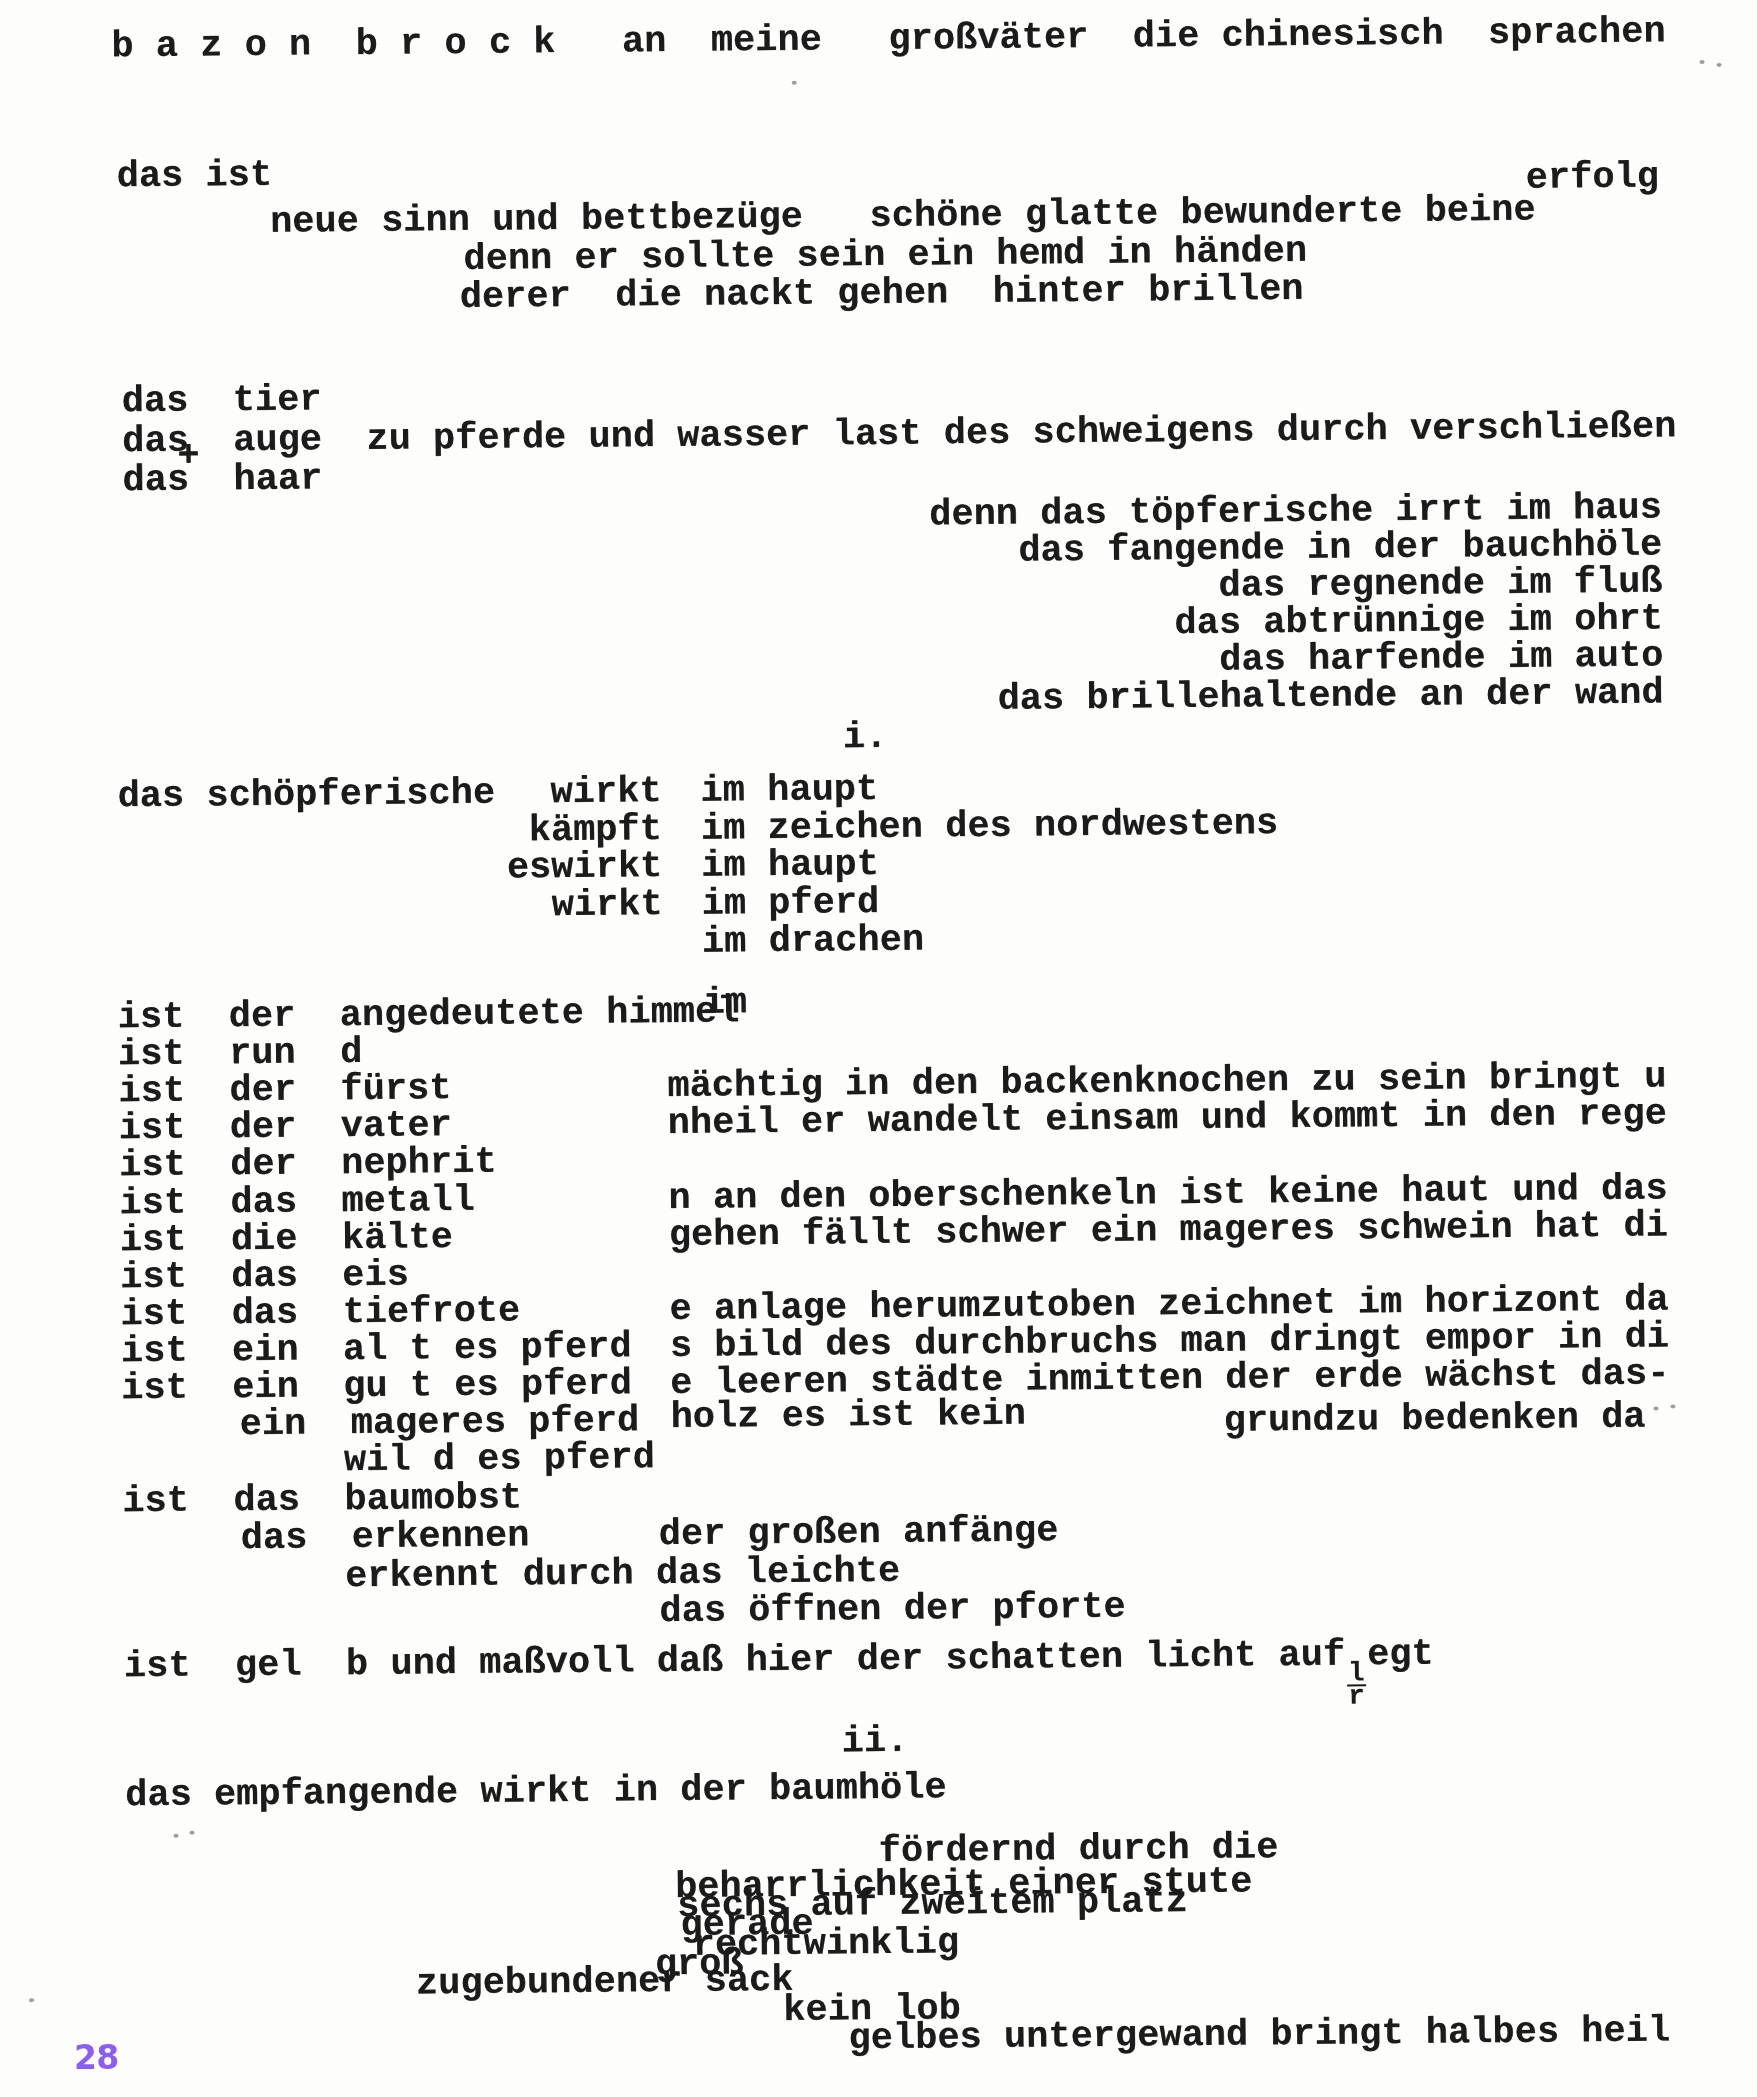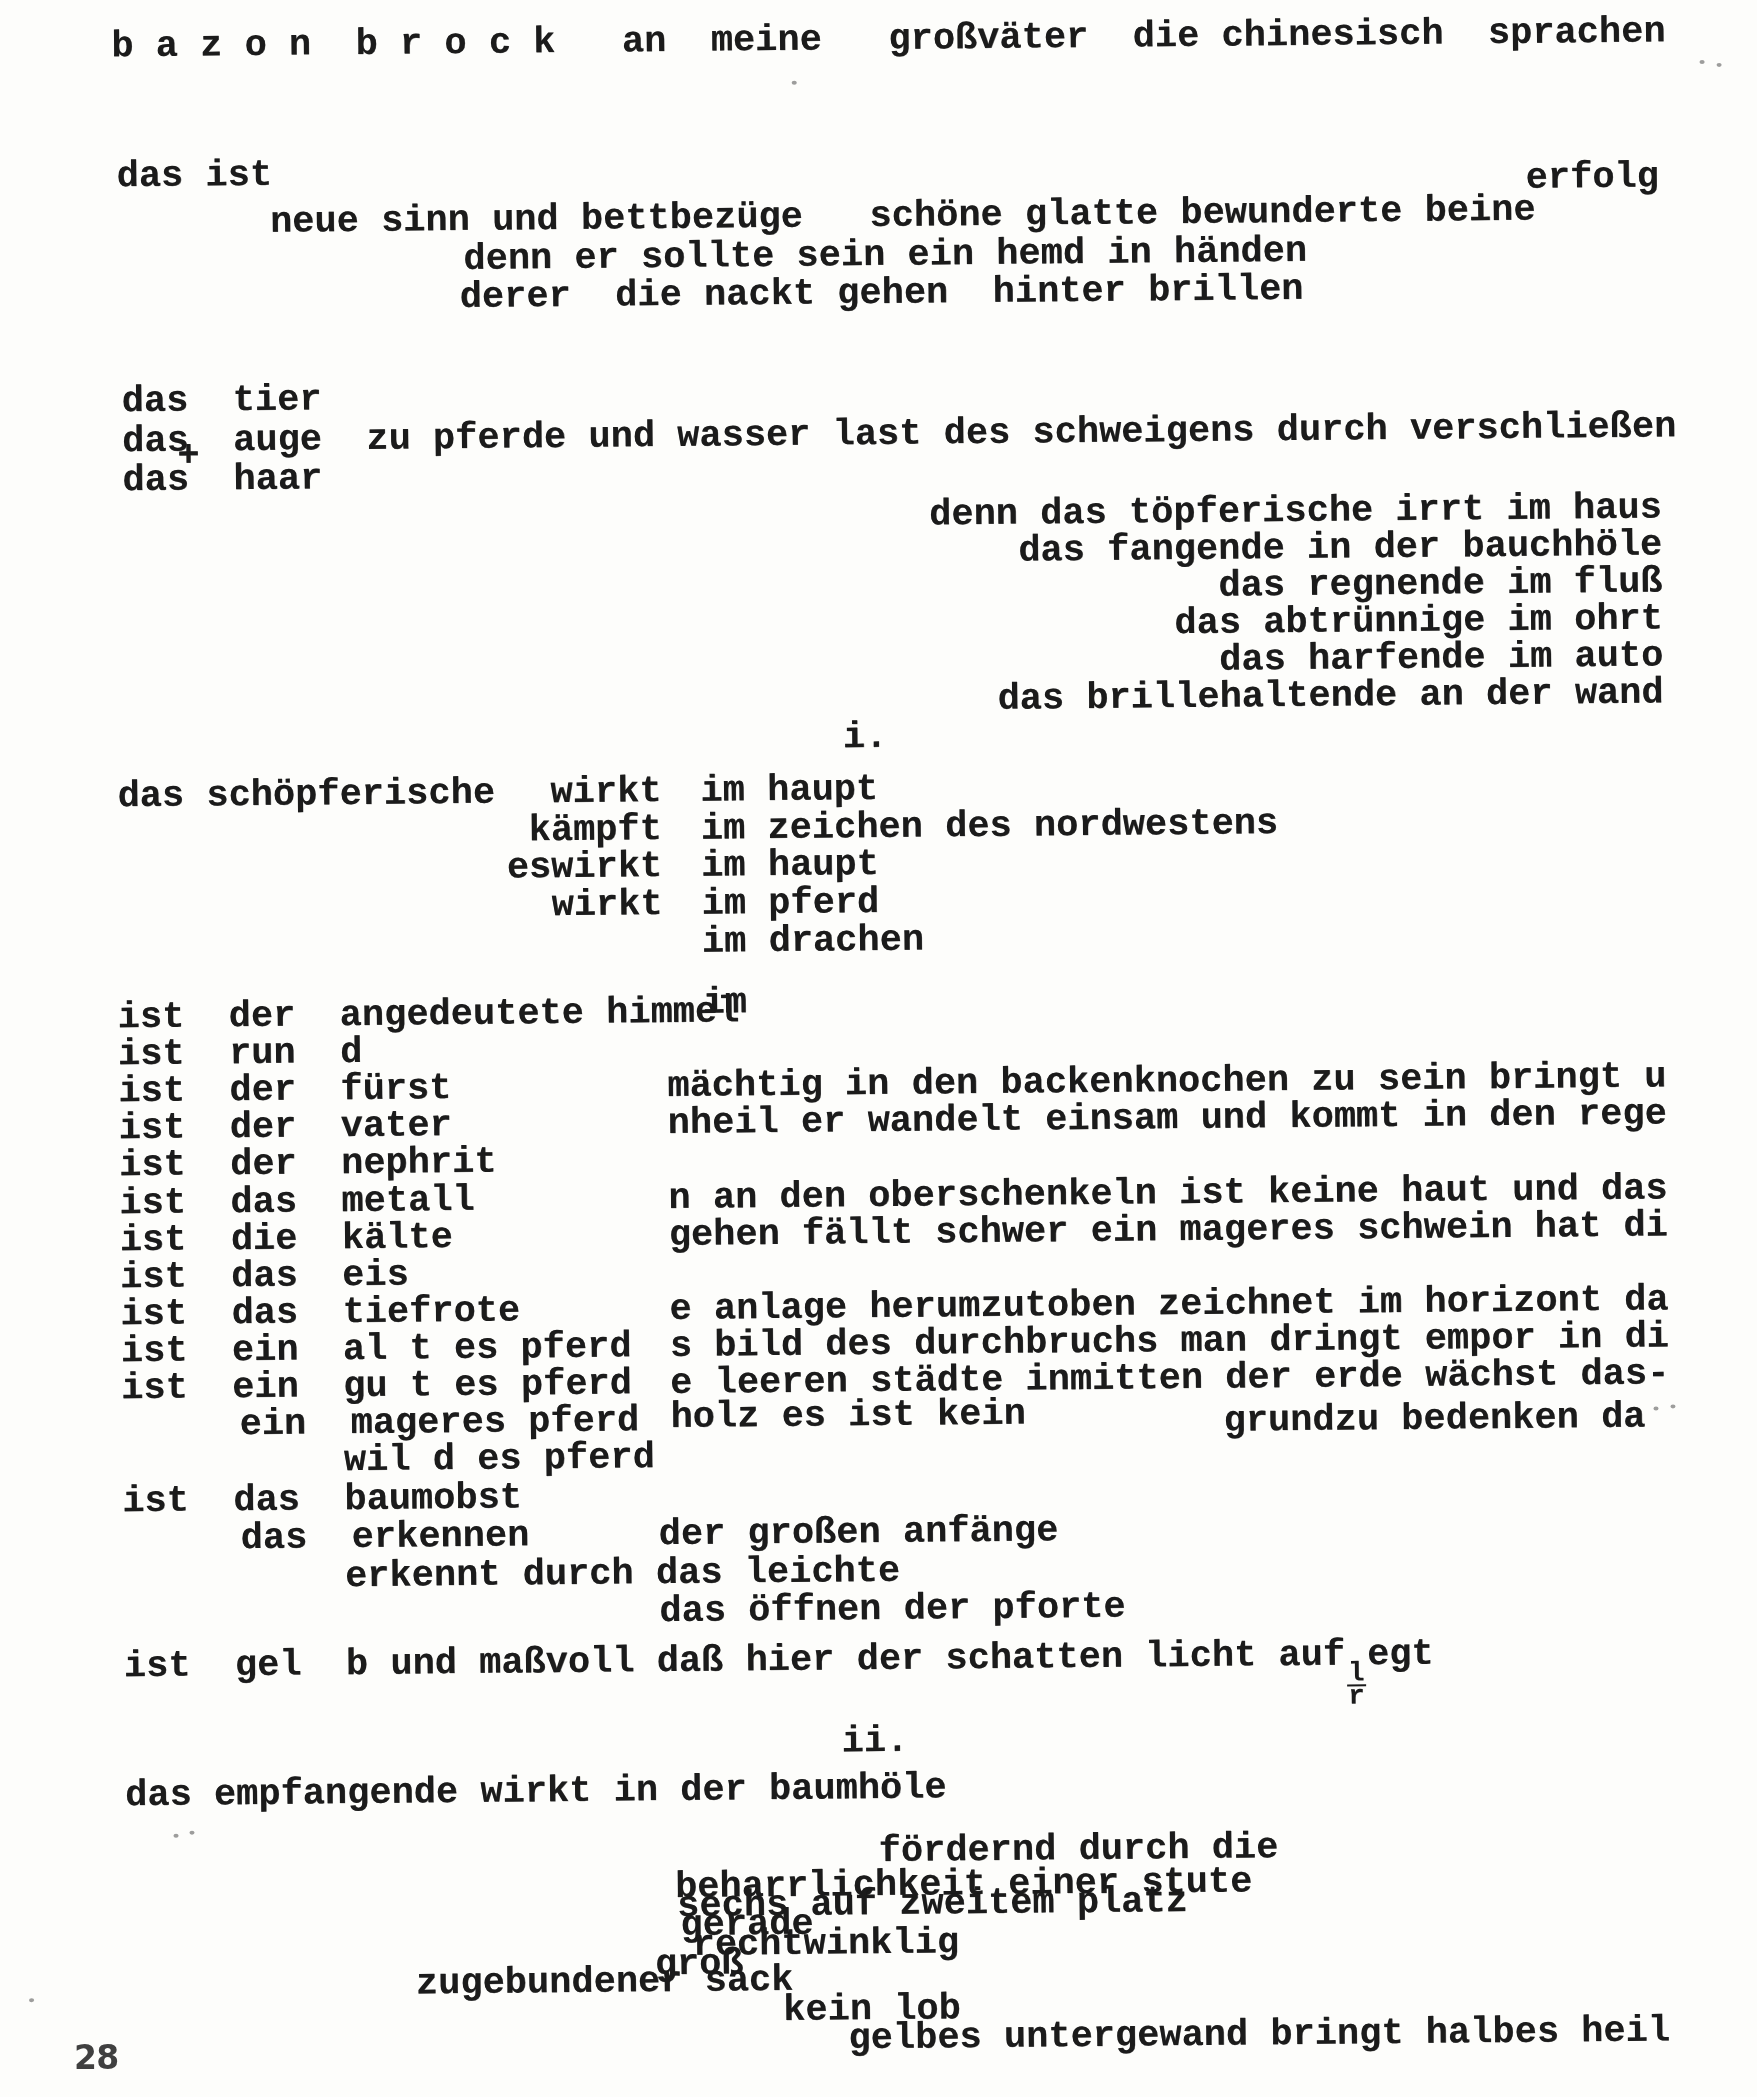"28" .pagenum { color: #404040 -> #8b5cf6 }
